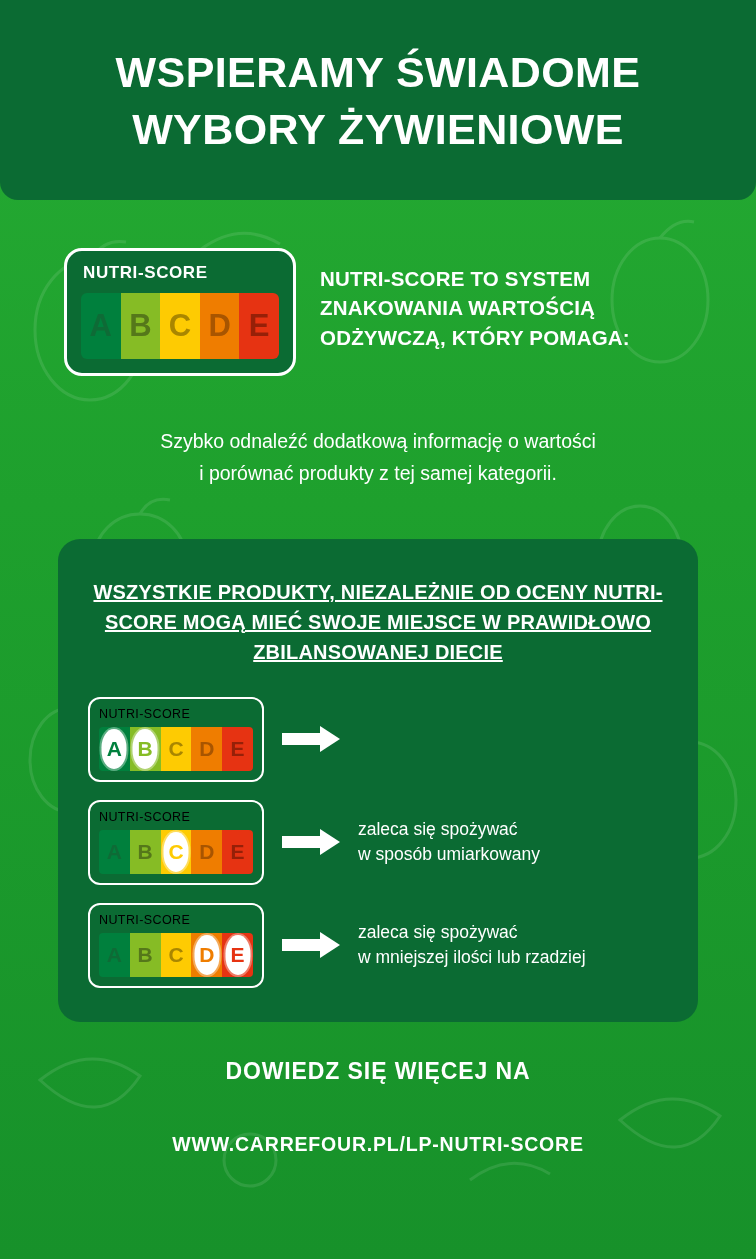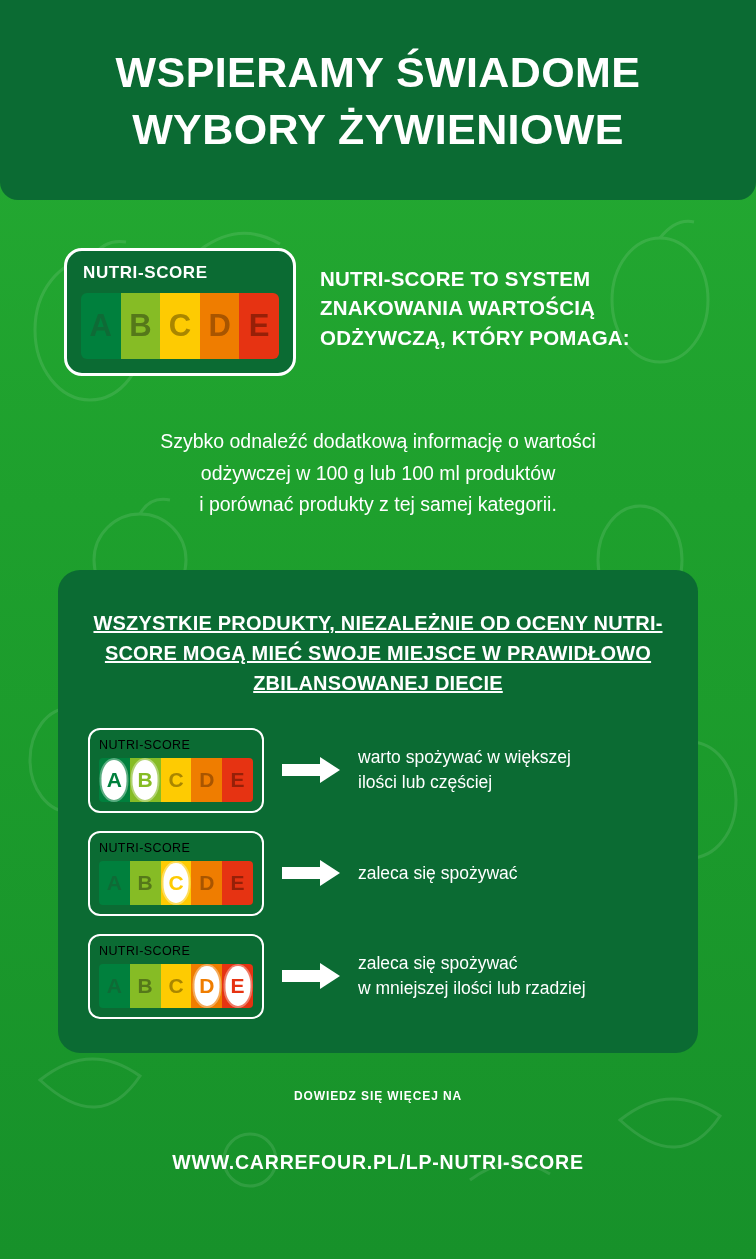"odżywczej w 100 g lub" div { html: <div>odżywczej w 100 g lub 100 ml produktów</div> -> none }
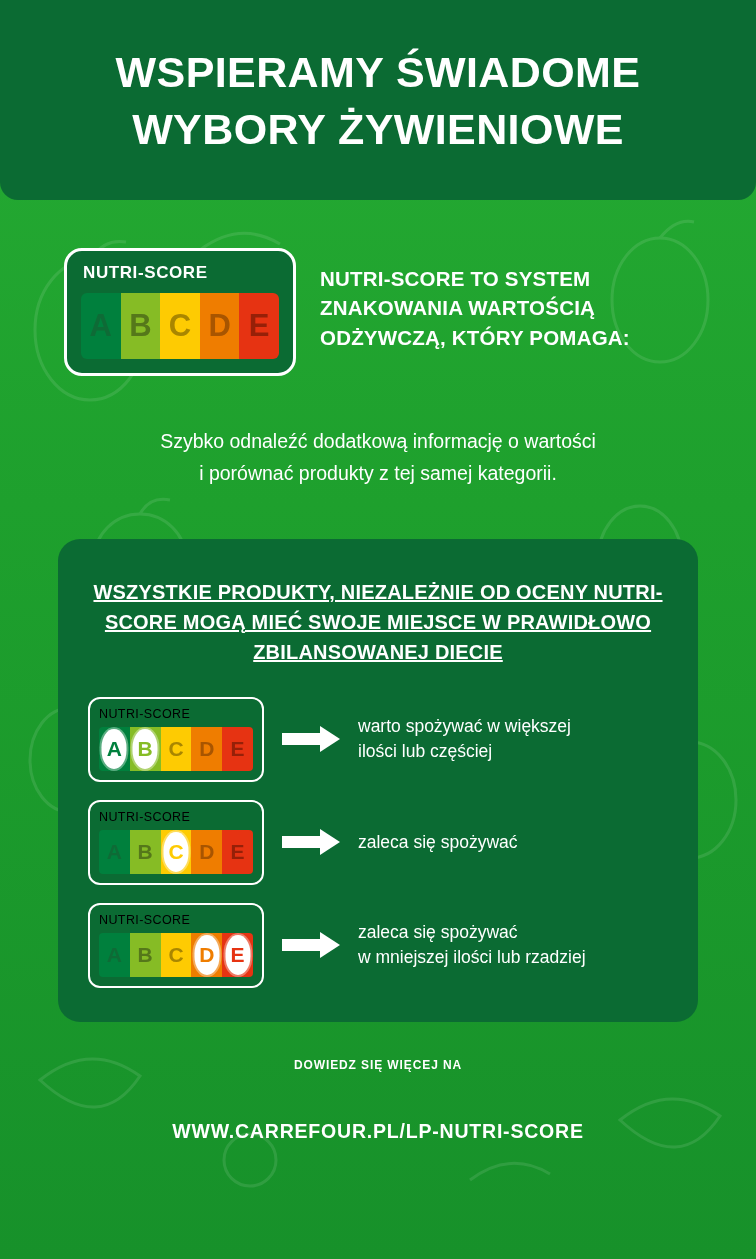"warto spożywać w większej" div.row-text { html: <div> <div>warto spożywać w większej</div> <div>ilości lub częściej</div> </div> -> none }
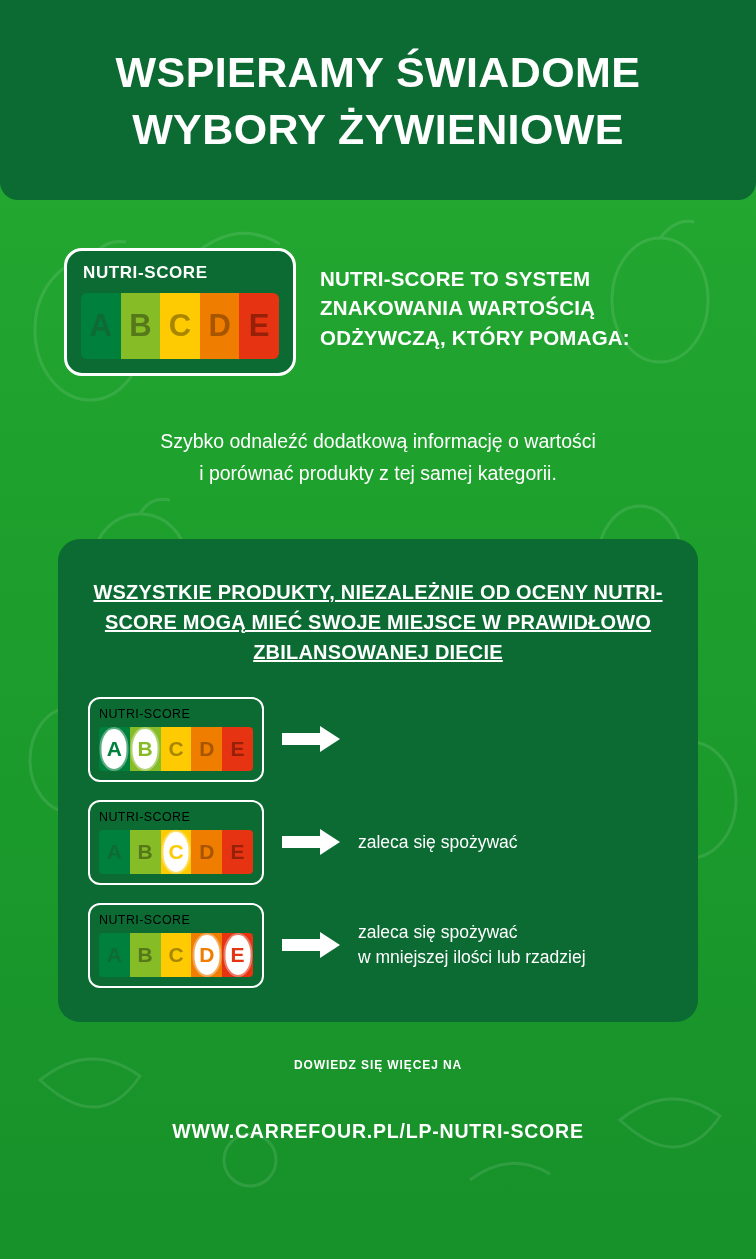"w sposób umiarkowany" div { html: none -> <div>w sposób umiarkowany</div> }
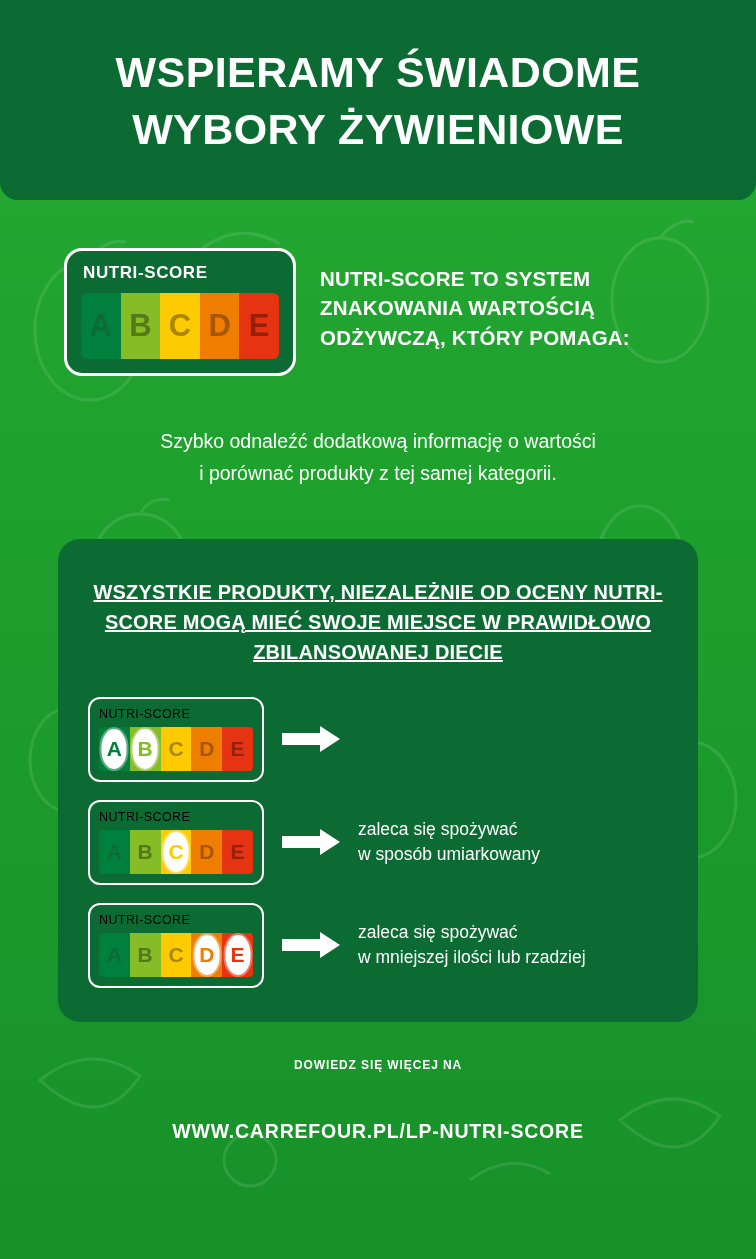"DOWIEDZ SIĘ WIĘCEJ NA" .footer .f1 { font-size: 12px -> 23px }
